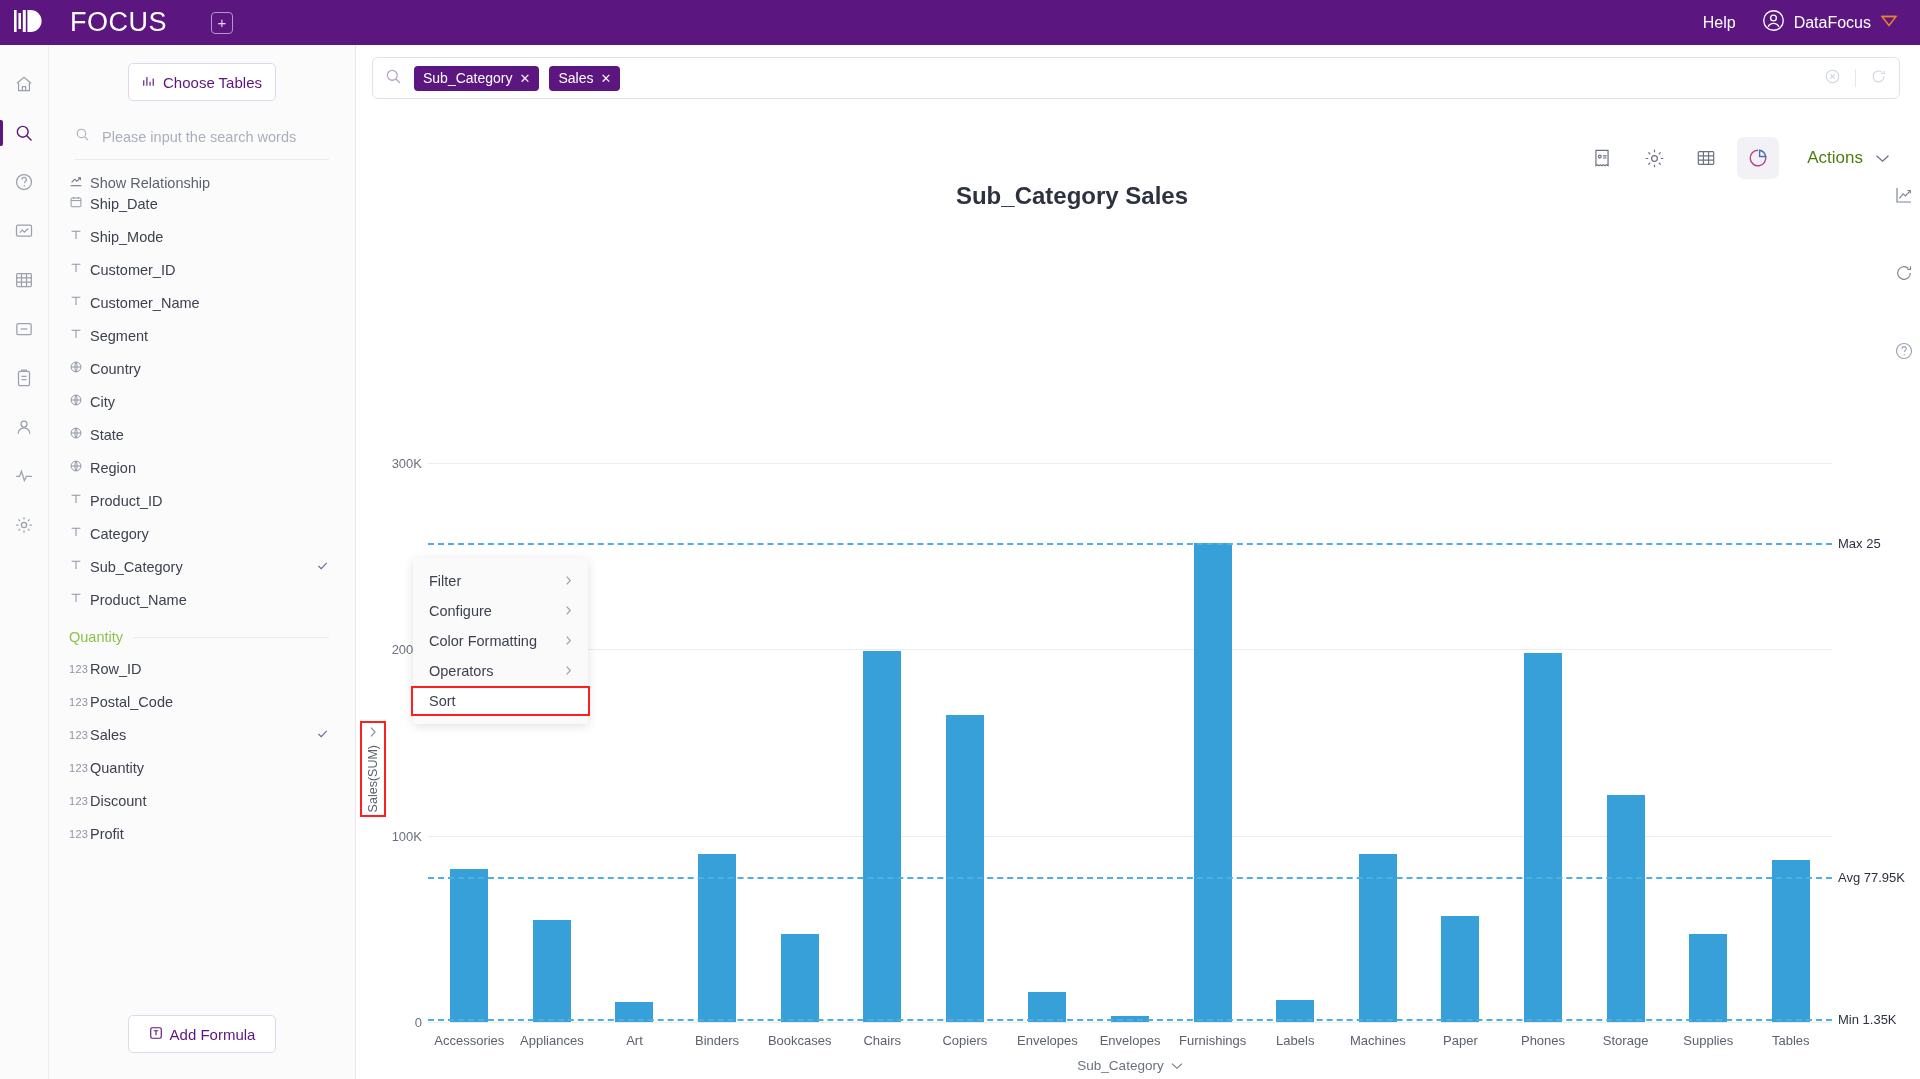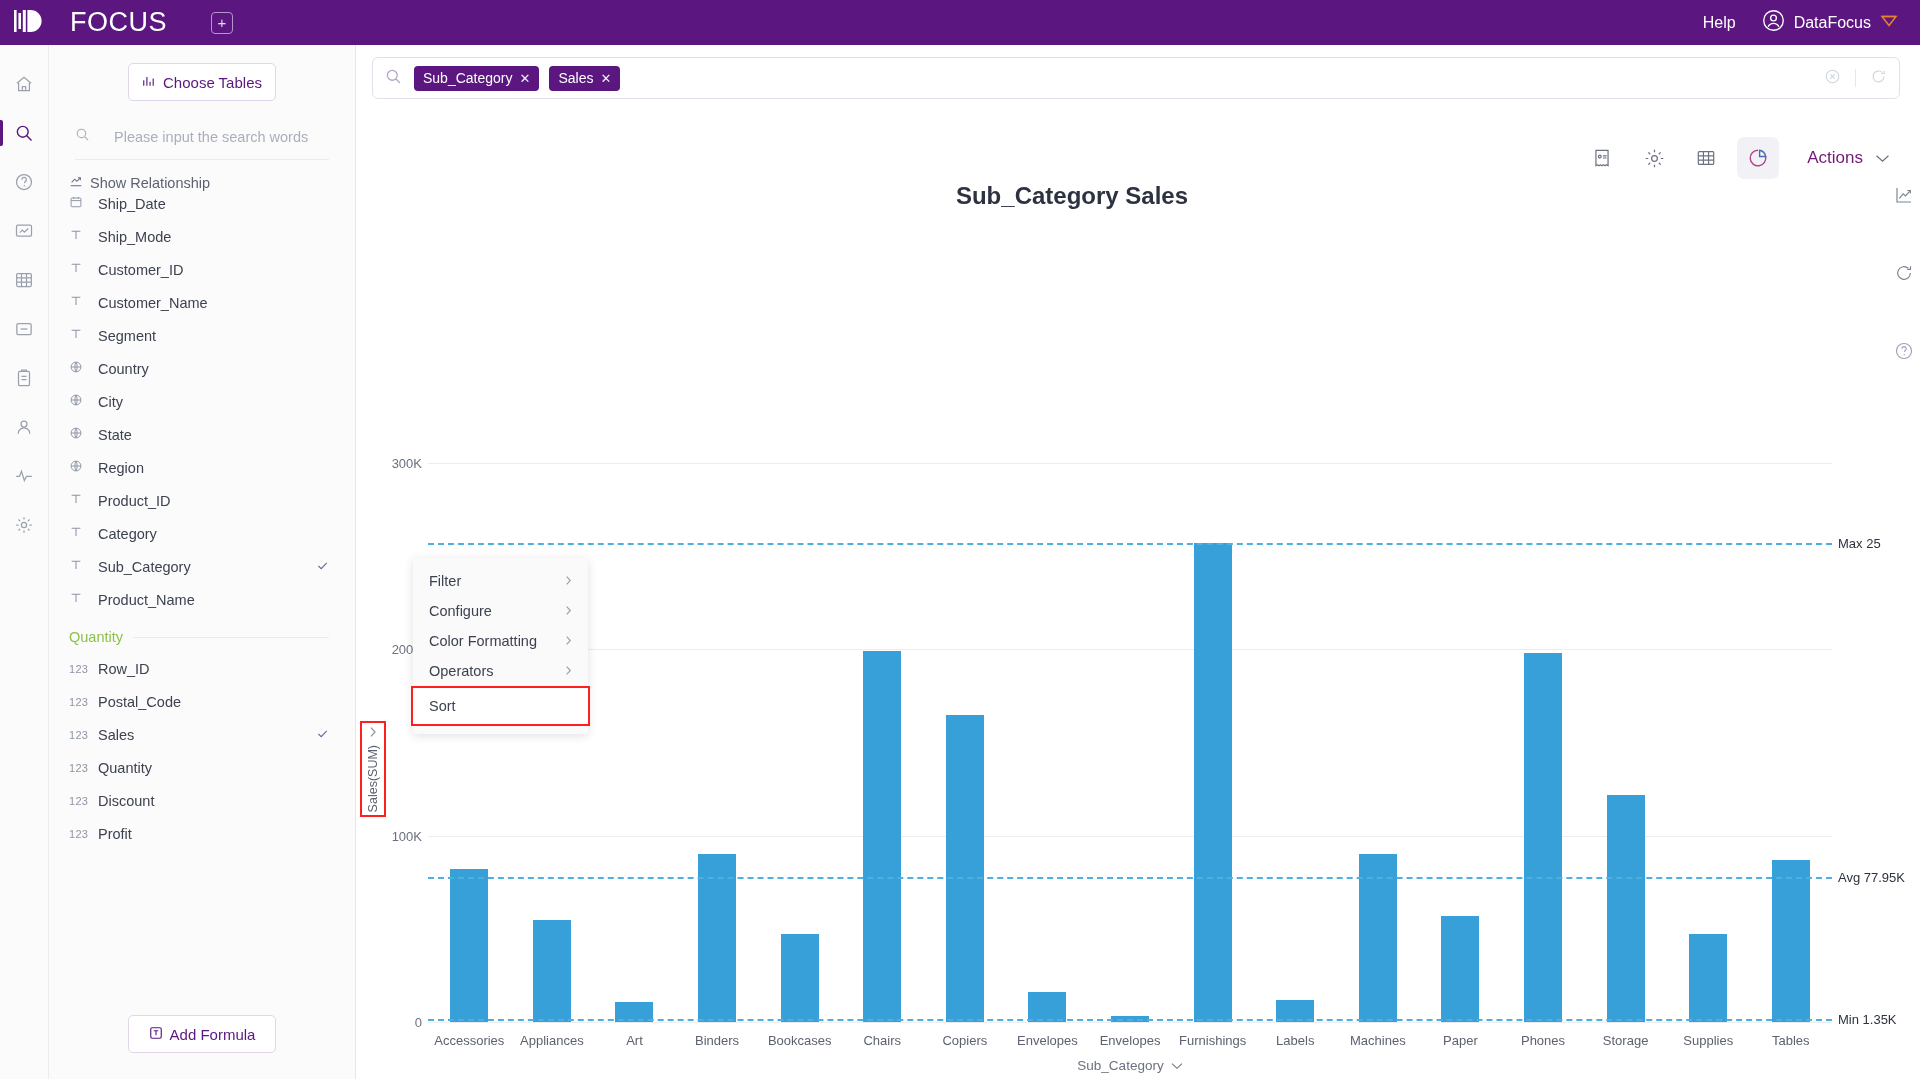"Please input the search words" .panel-search { gap: 24px -> 12px }
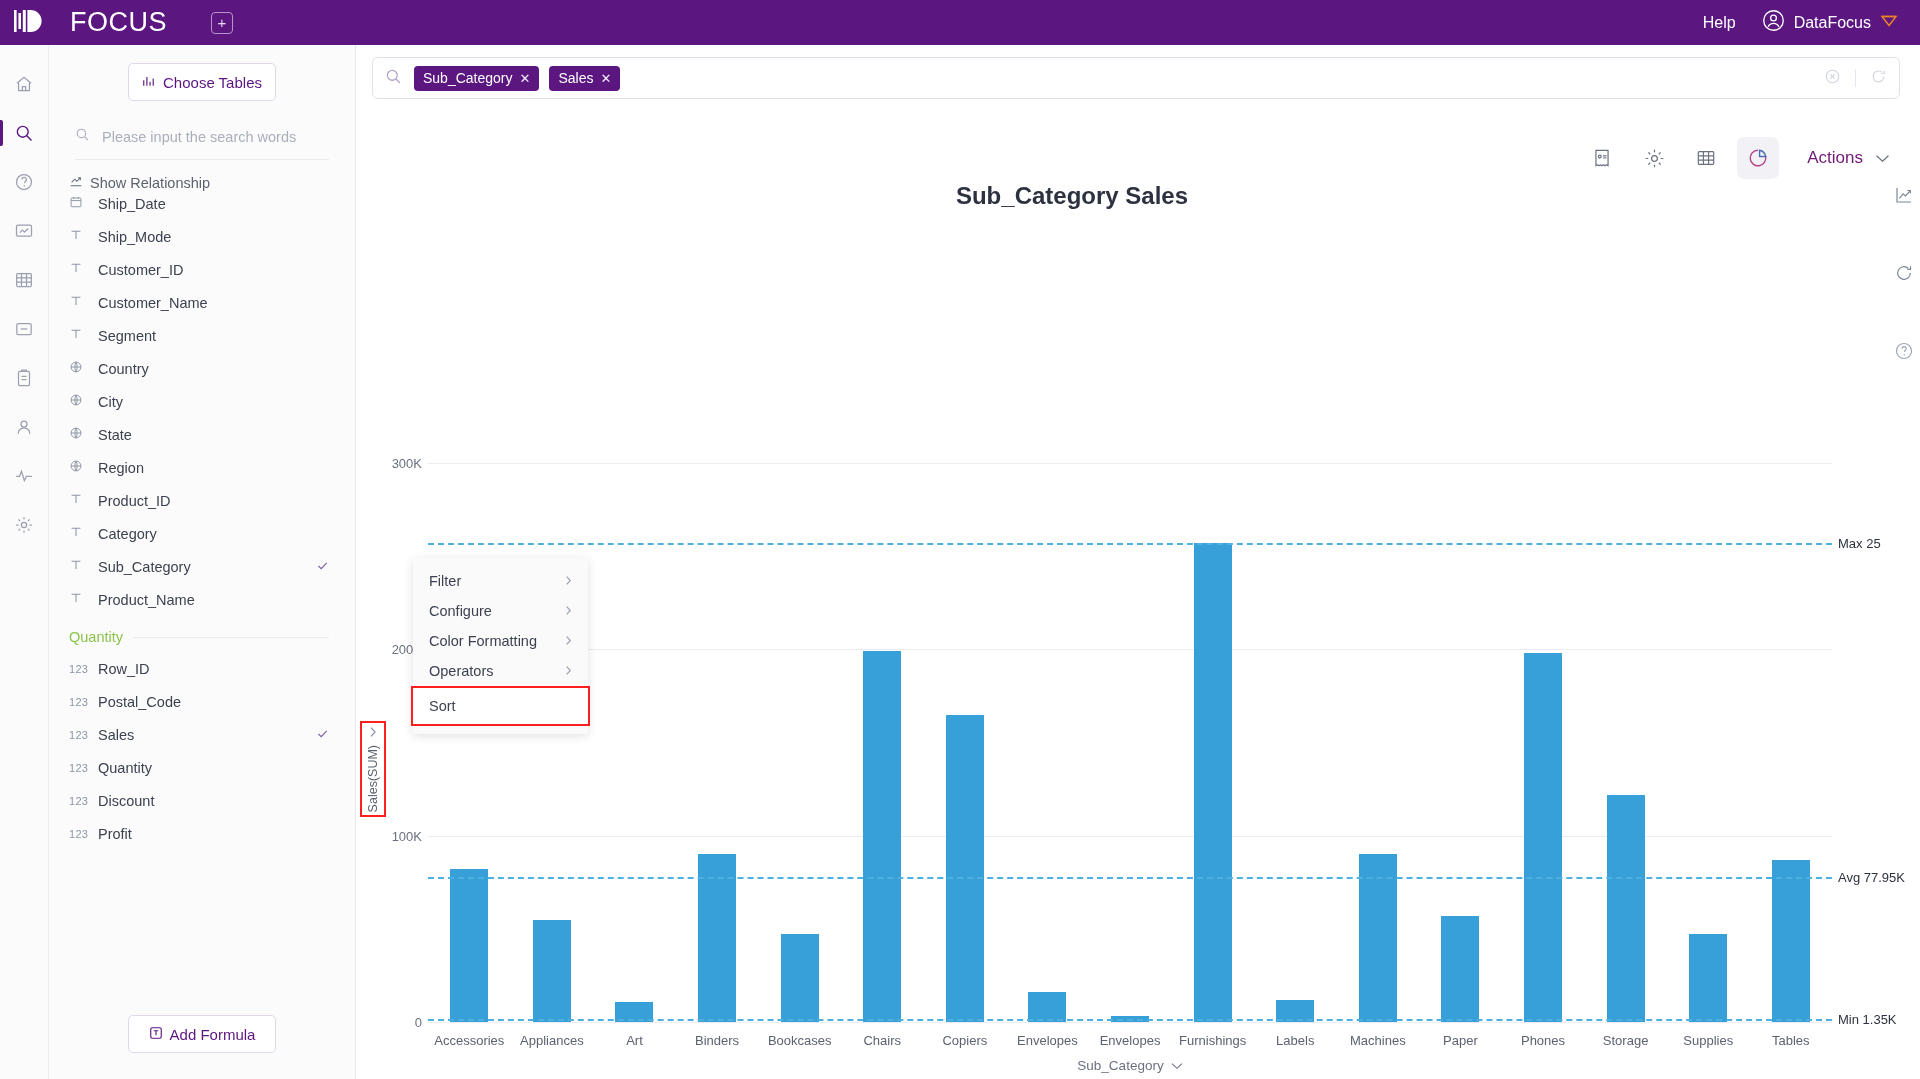"Actions" .actions-btn { color: #701a75 -> #4d7c0f }
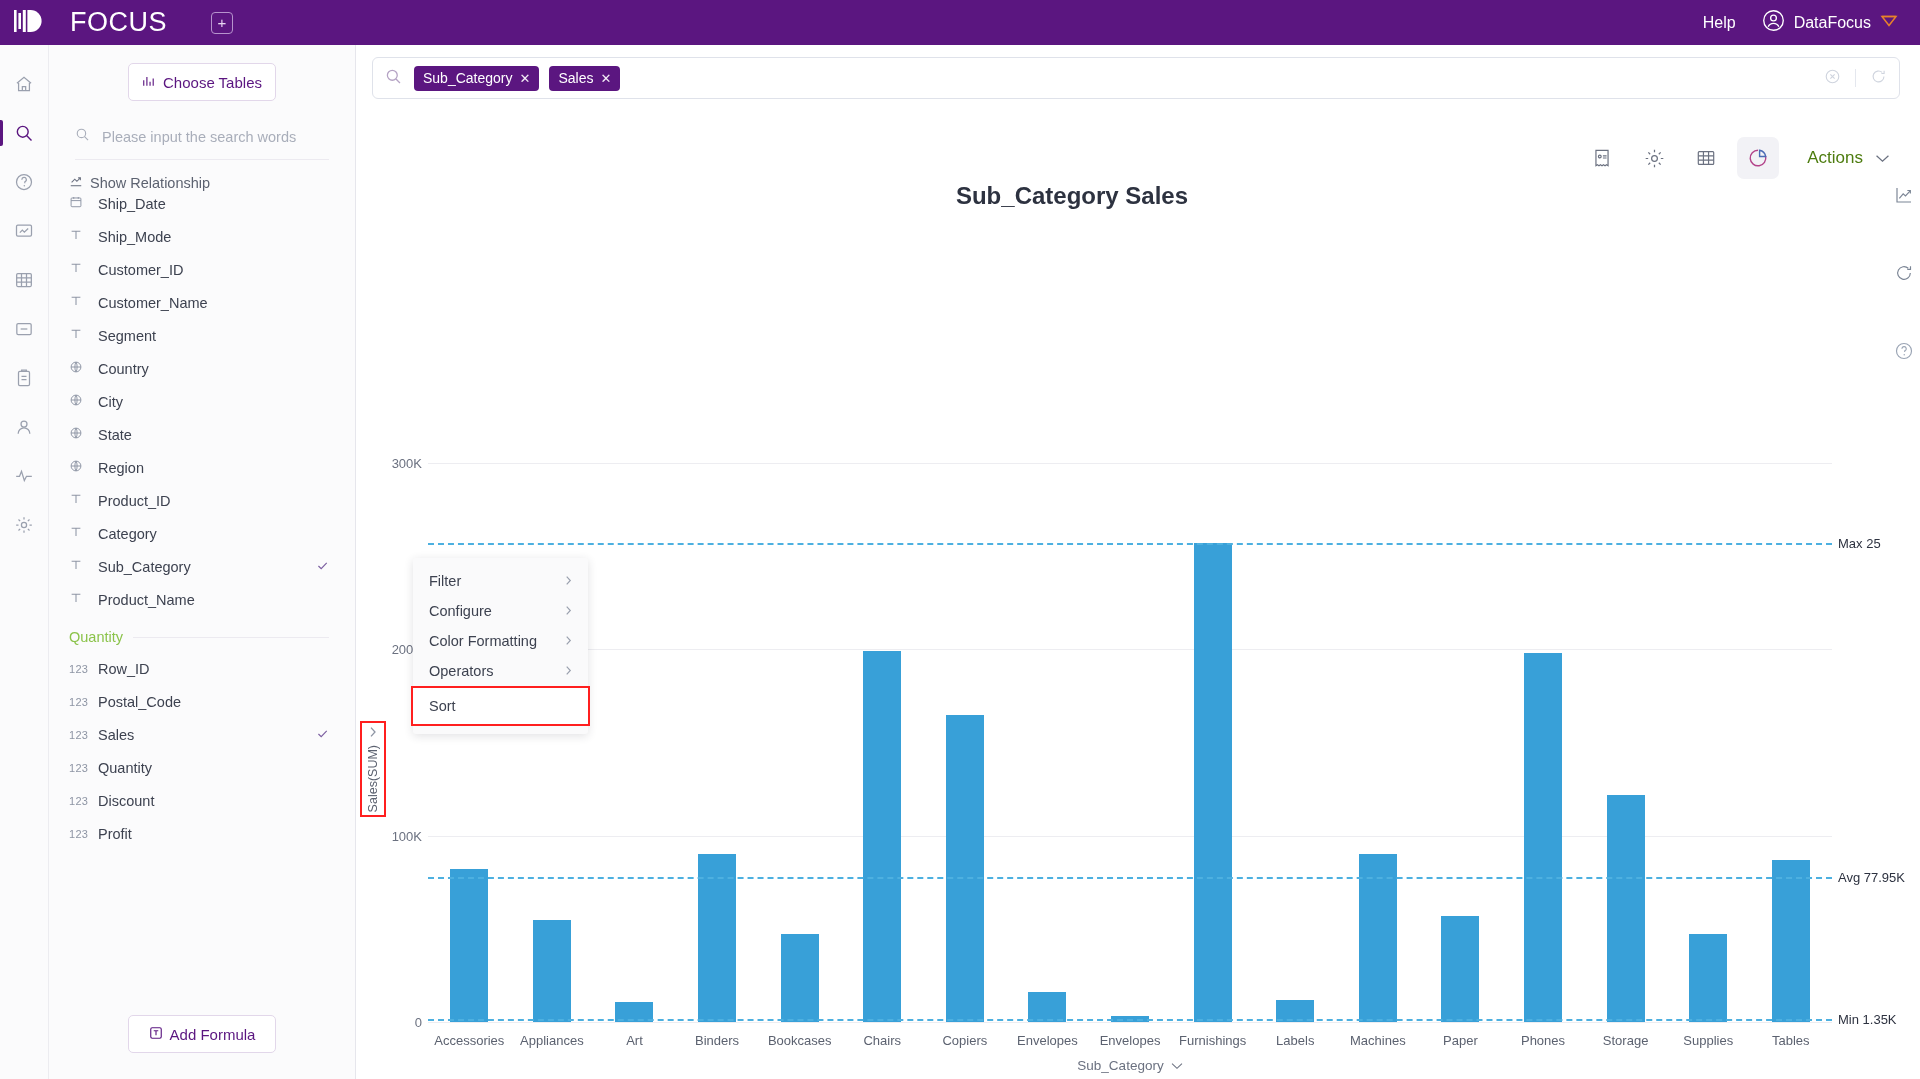"Ship_Date" .field-row { gap: 13px -> 5px }
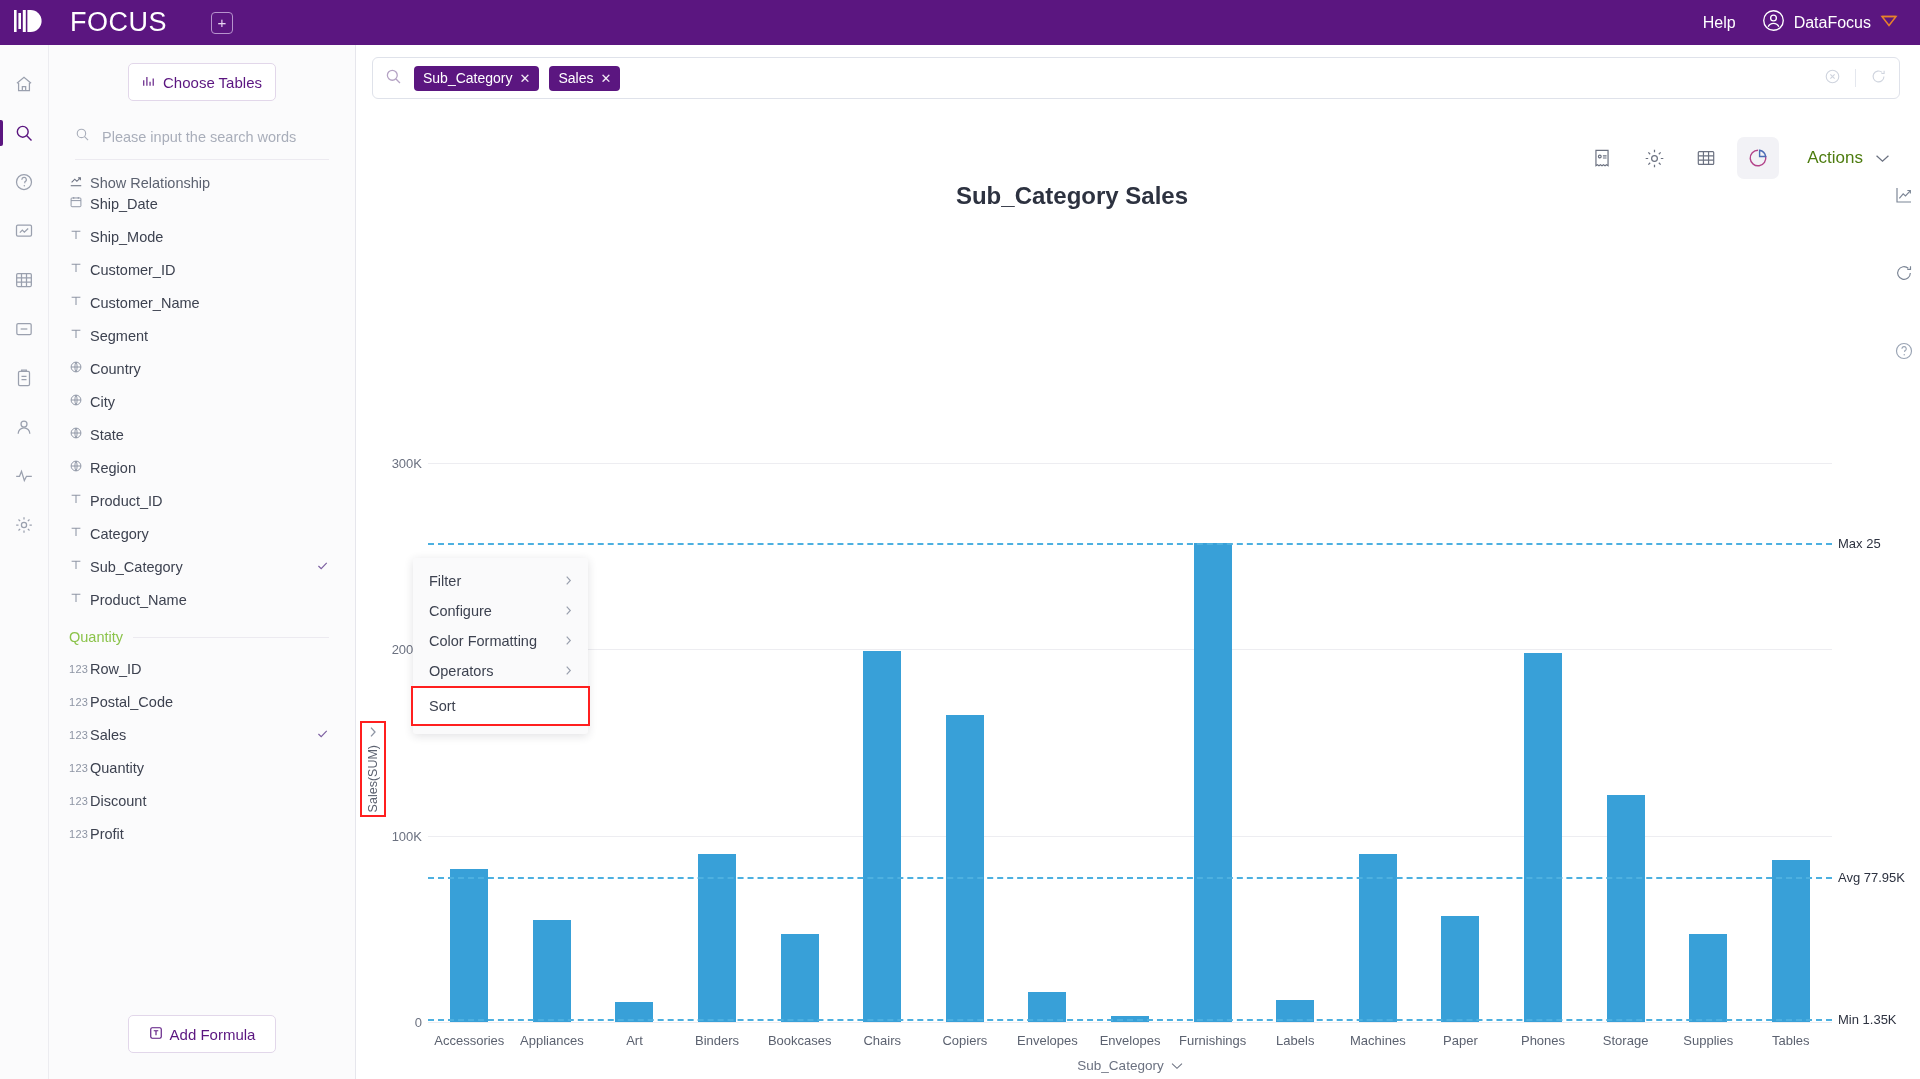"Sort" .ctx-item.highlight { height: 40px -> 30px }
